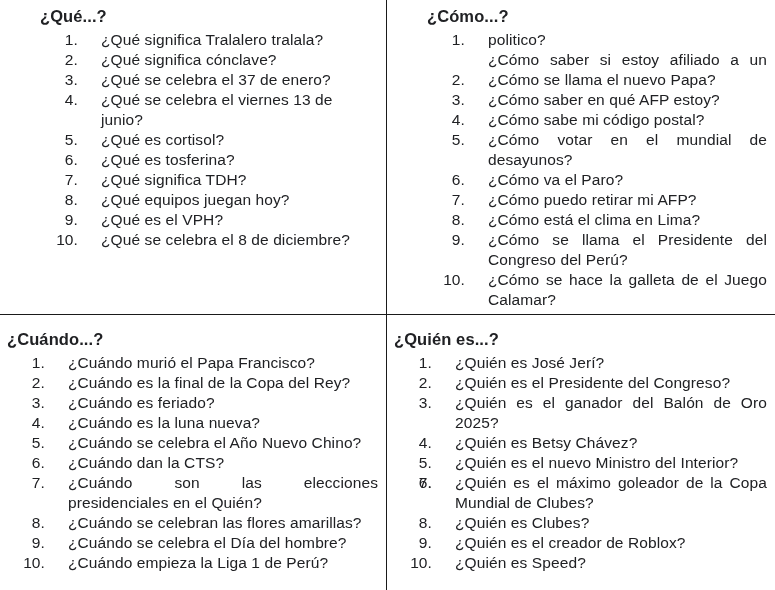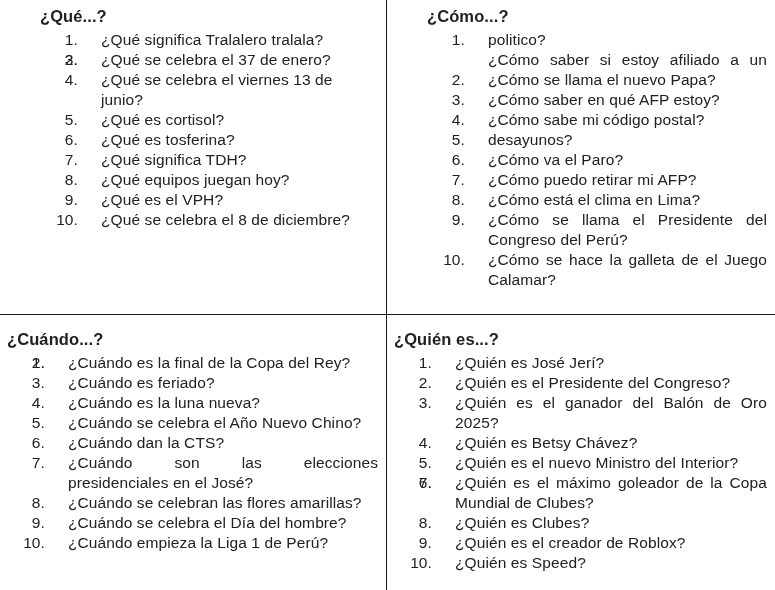"¿Qué significa cónclave?" span.line { html: none -> <span>¿Qué significa cónclave?</span> }
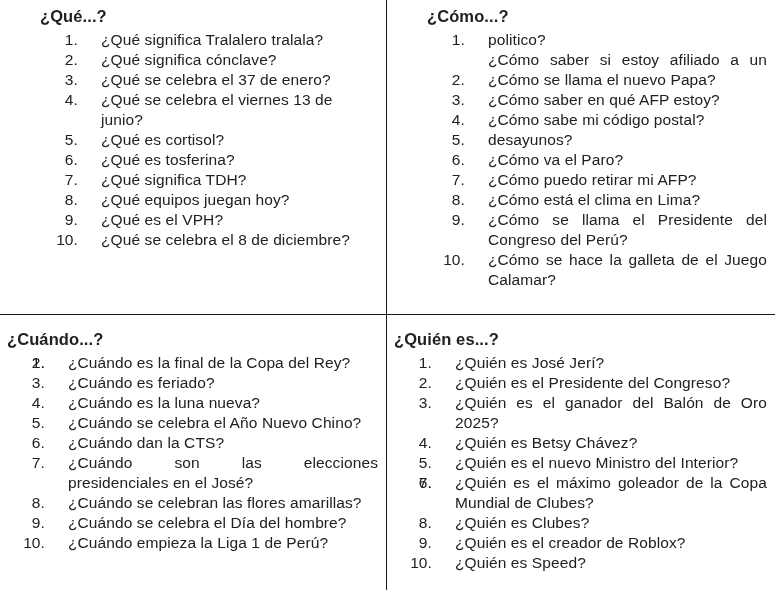"¿Cómo votar en el mundial" span.line { html: none -> <span>¿Cómo votar en el mundial de</span> }
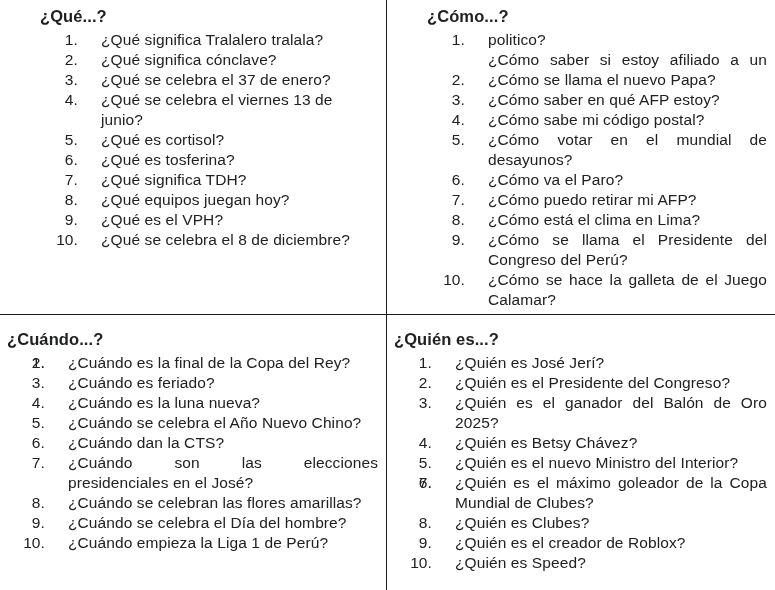"¿Cuándo murió el Papa Francisco?" span.line { html: none -> <span>¿Cuándo murió el Papa Francisco?</span> }
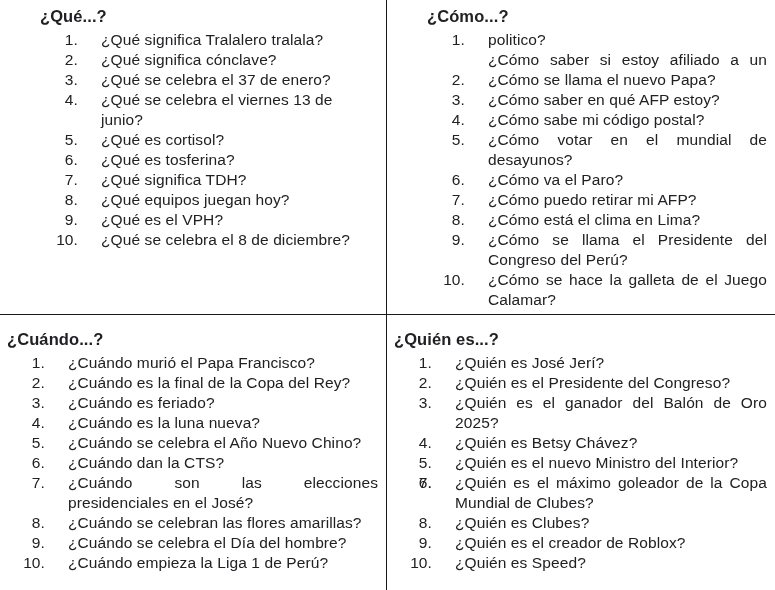"presidenciales en el José?" span.line { text: José -> Quién }
